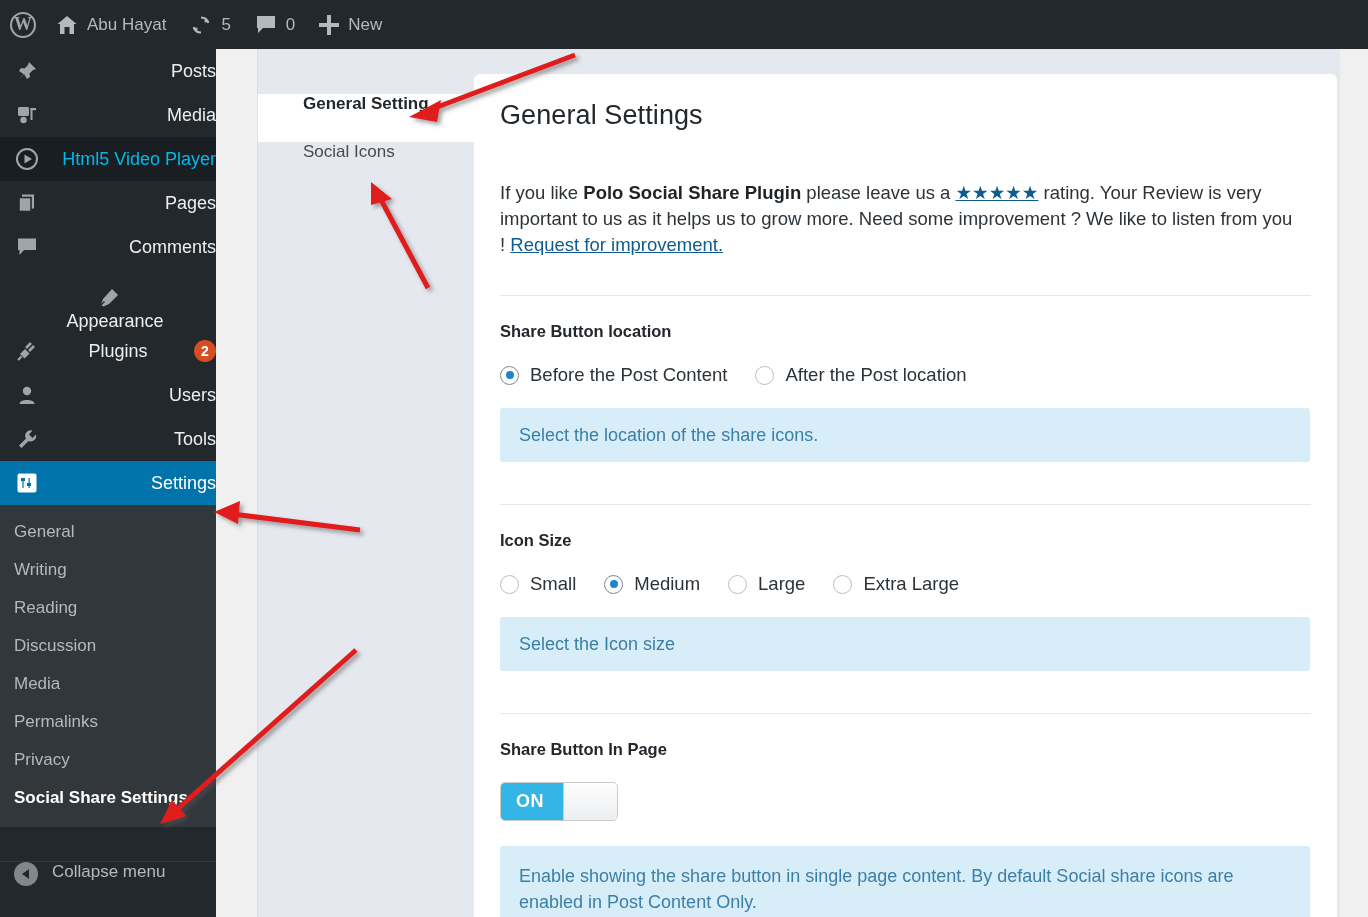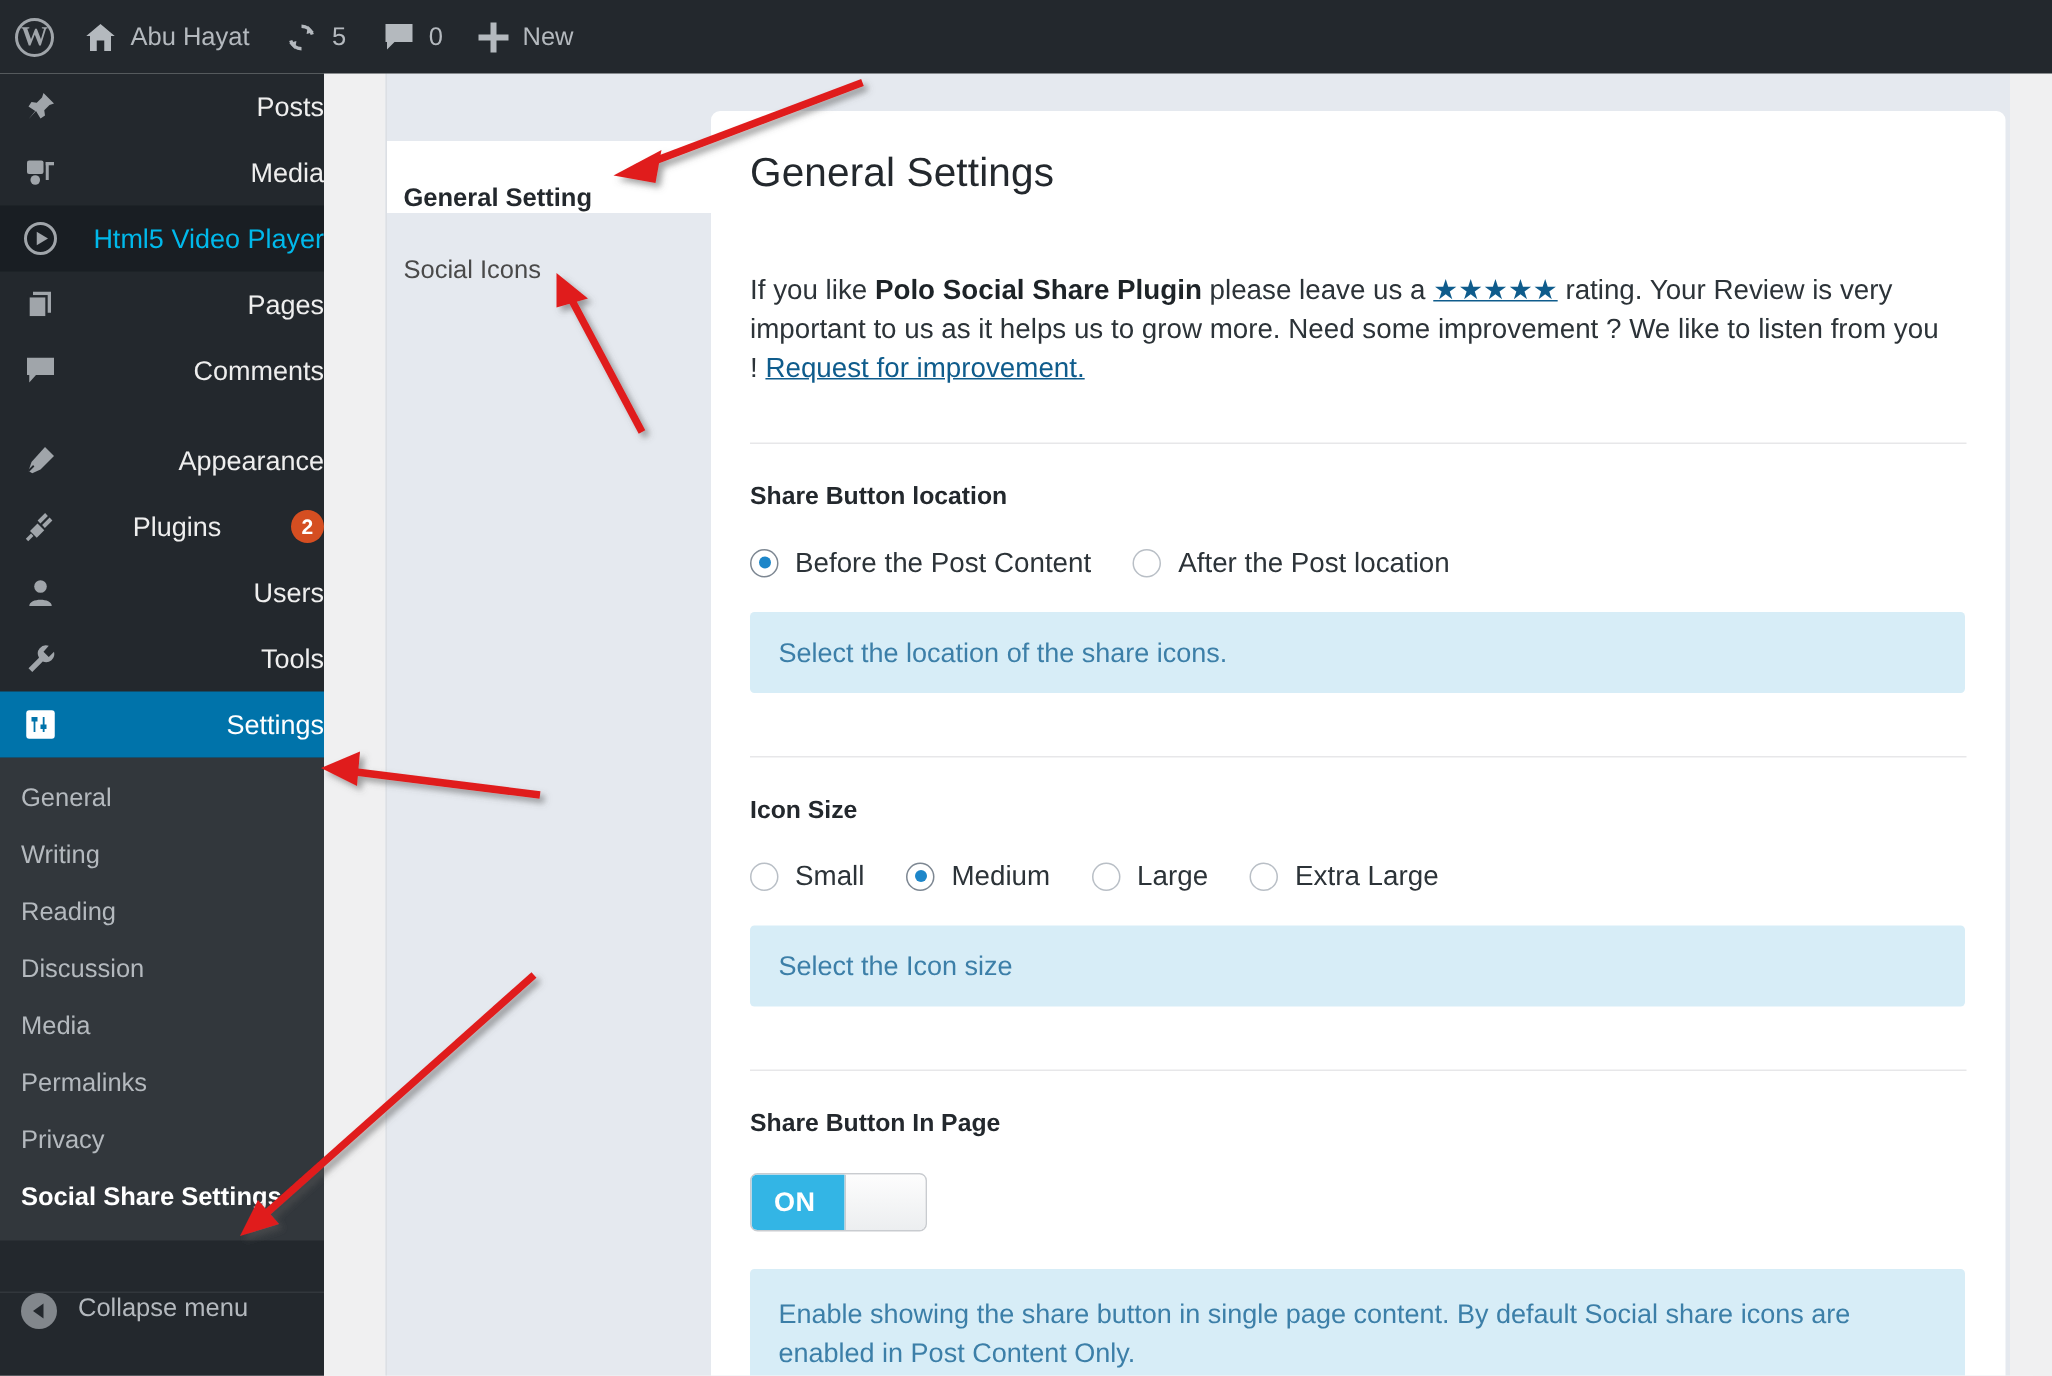"General Setting" .tab { align-items: flex-end -> flex-start; padding-left: 11px -> 45px }
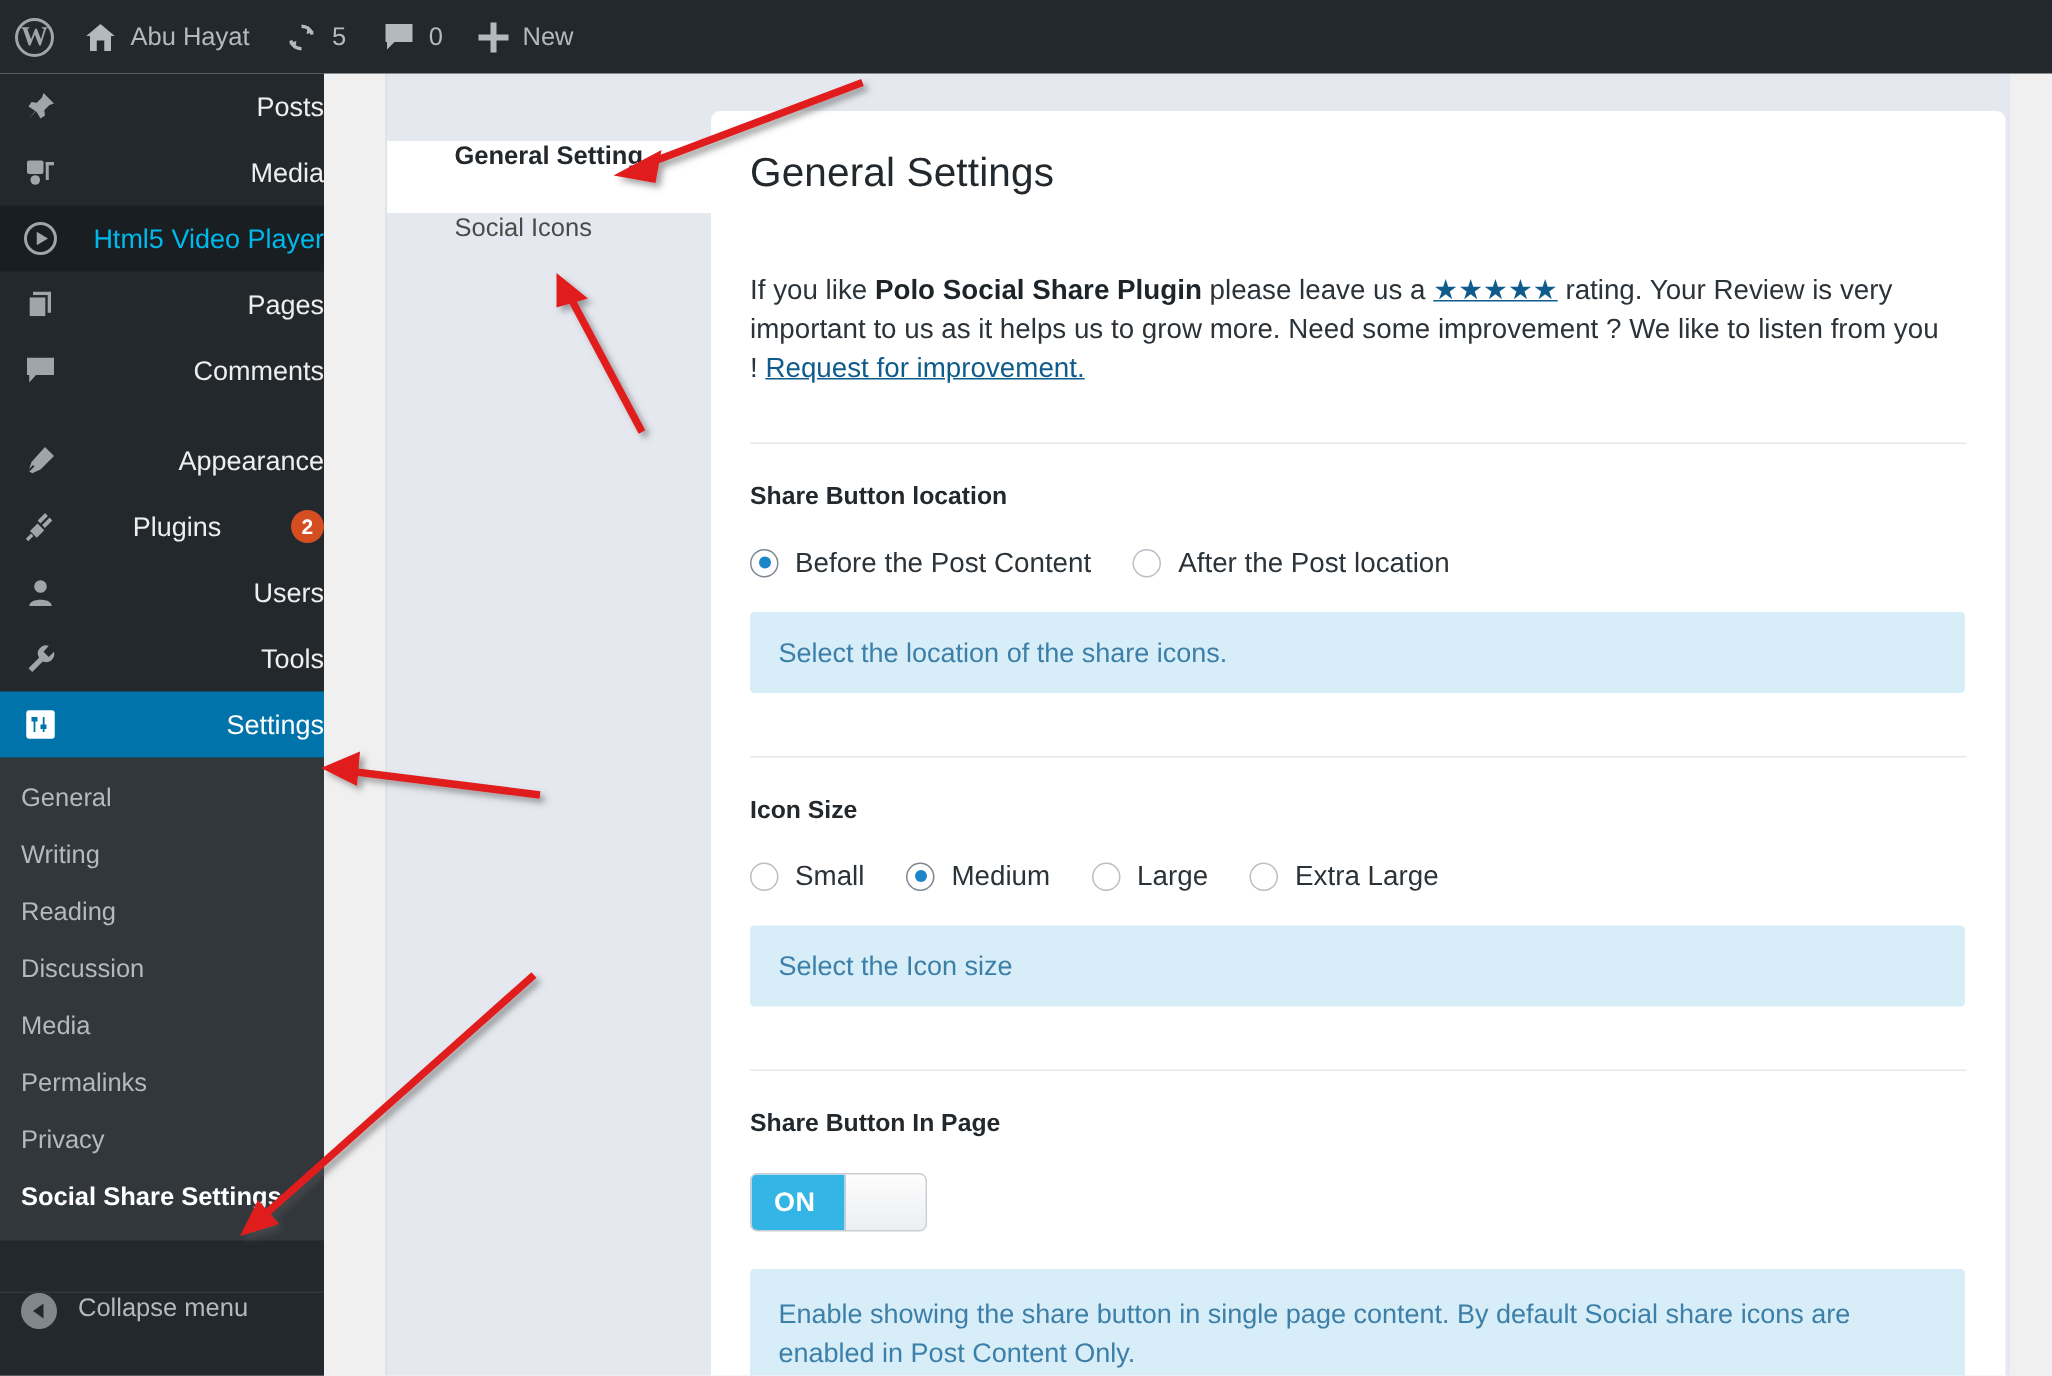"Appearance" .menu-top.sep-above { flex-direction: none -> column }
